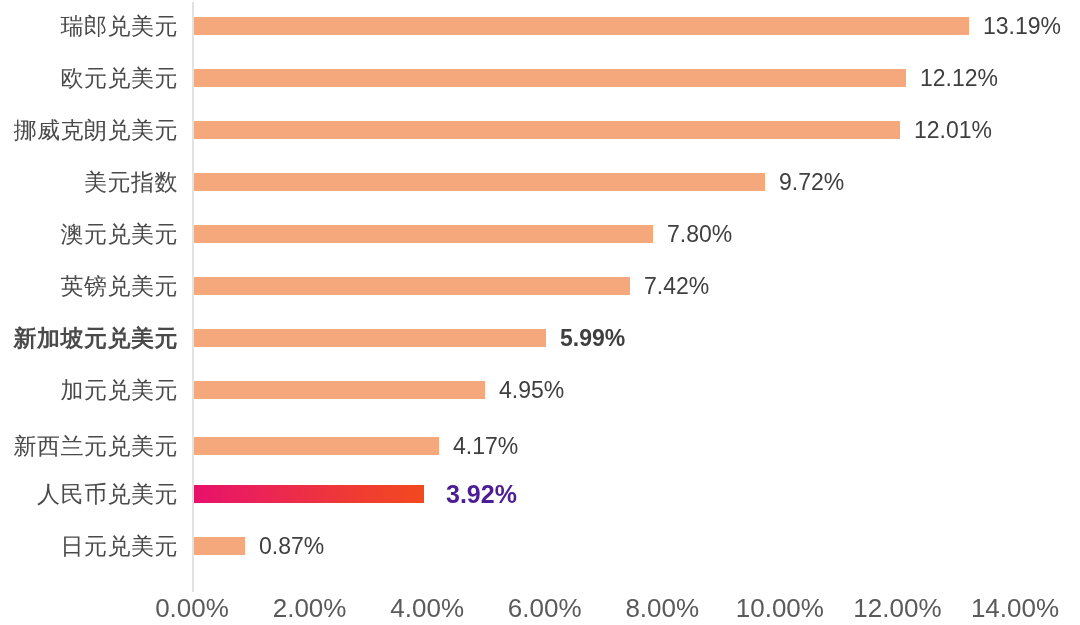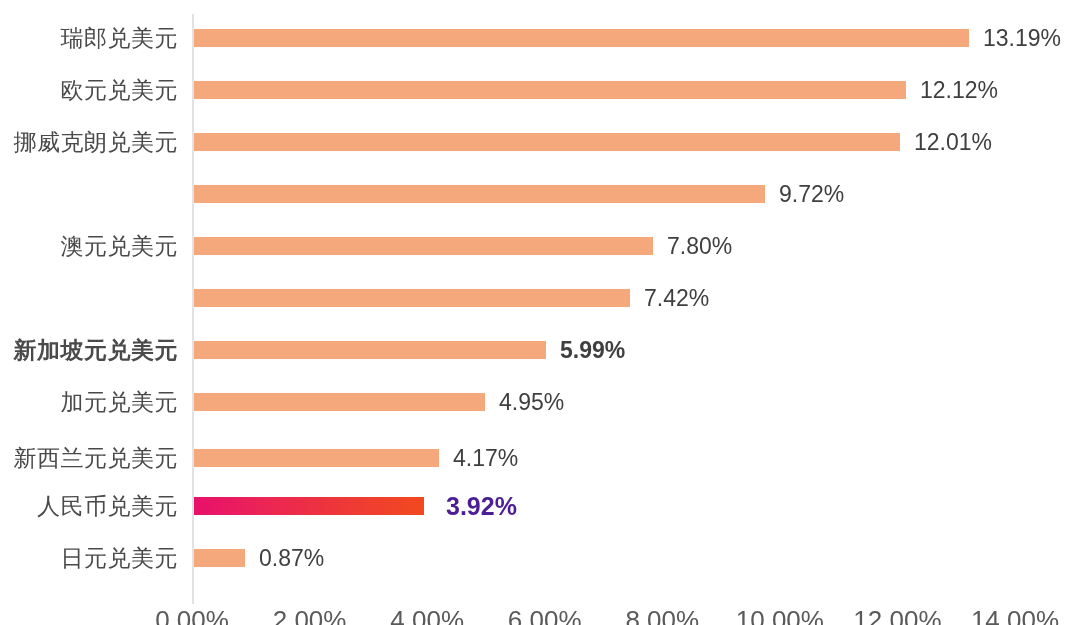"瑞郎兑美元" #chart-root { margin-top: 12px -> none }
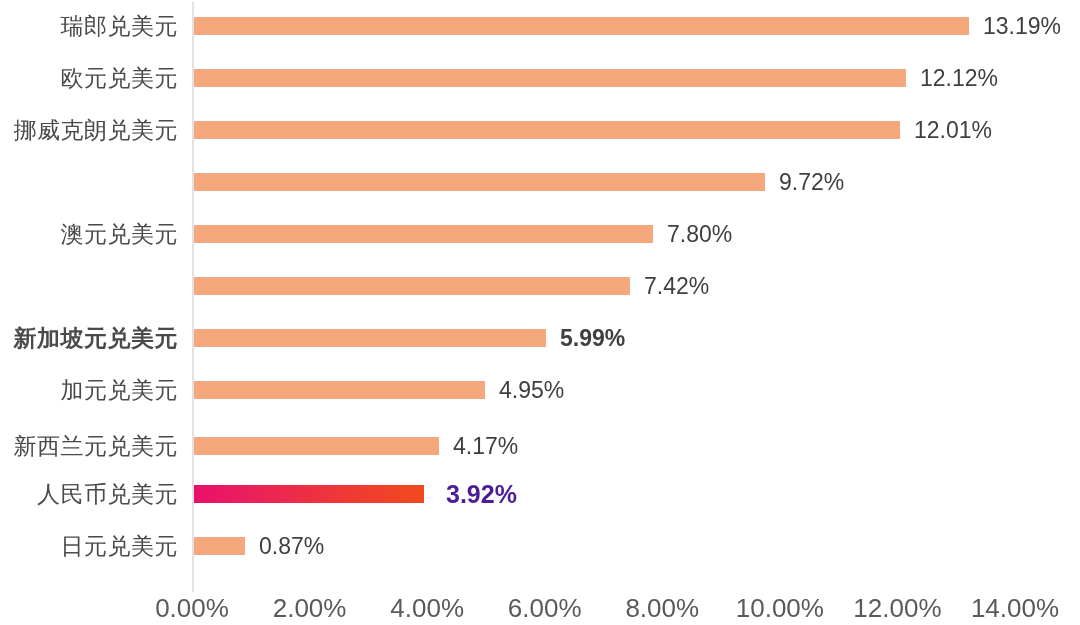"美元指数" div.cat-label { html: none -> <div>美元指数</div> }
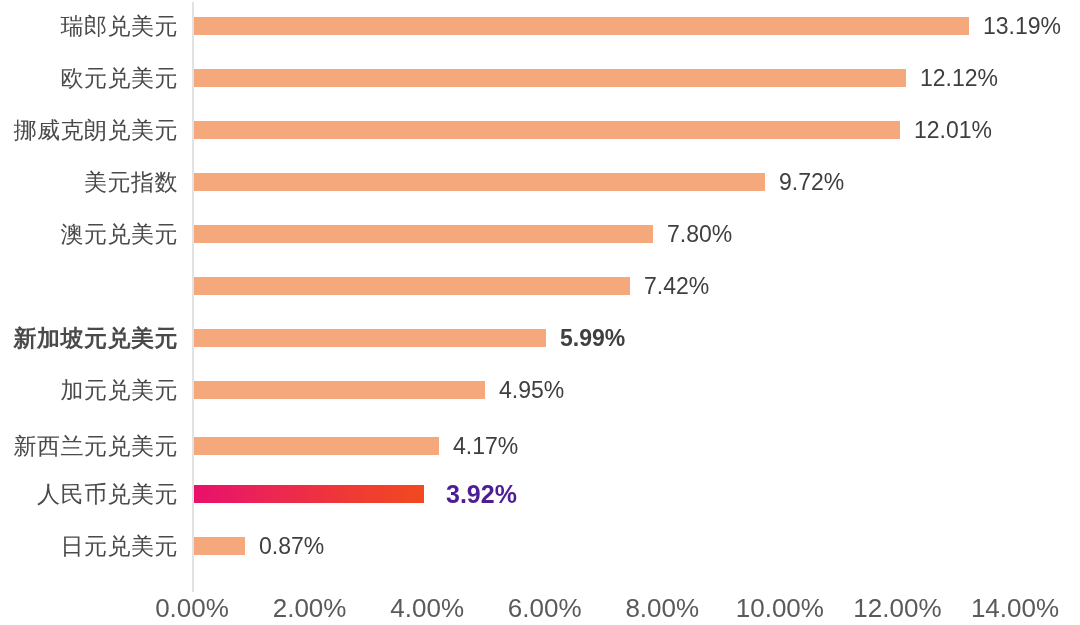"英镑兑美元" div.cat-label { html: none -> <div>英镑兑美元</div> }
